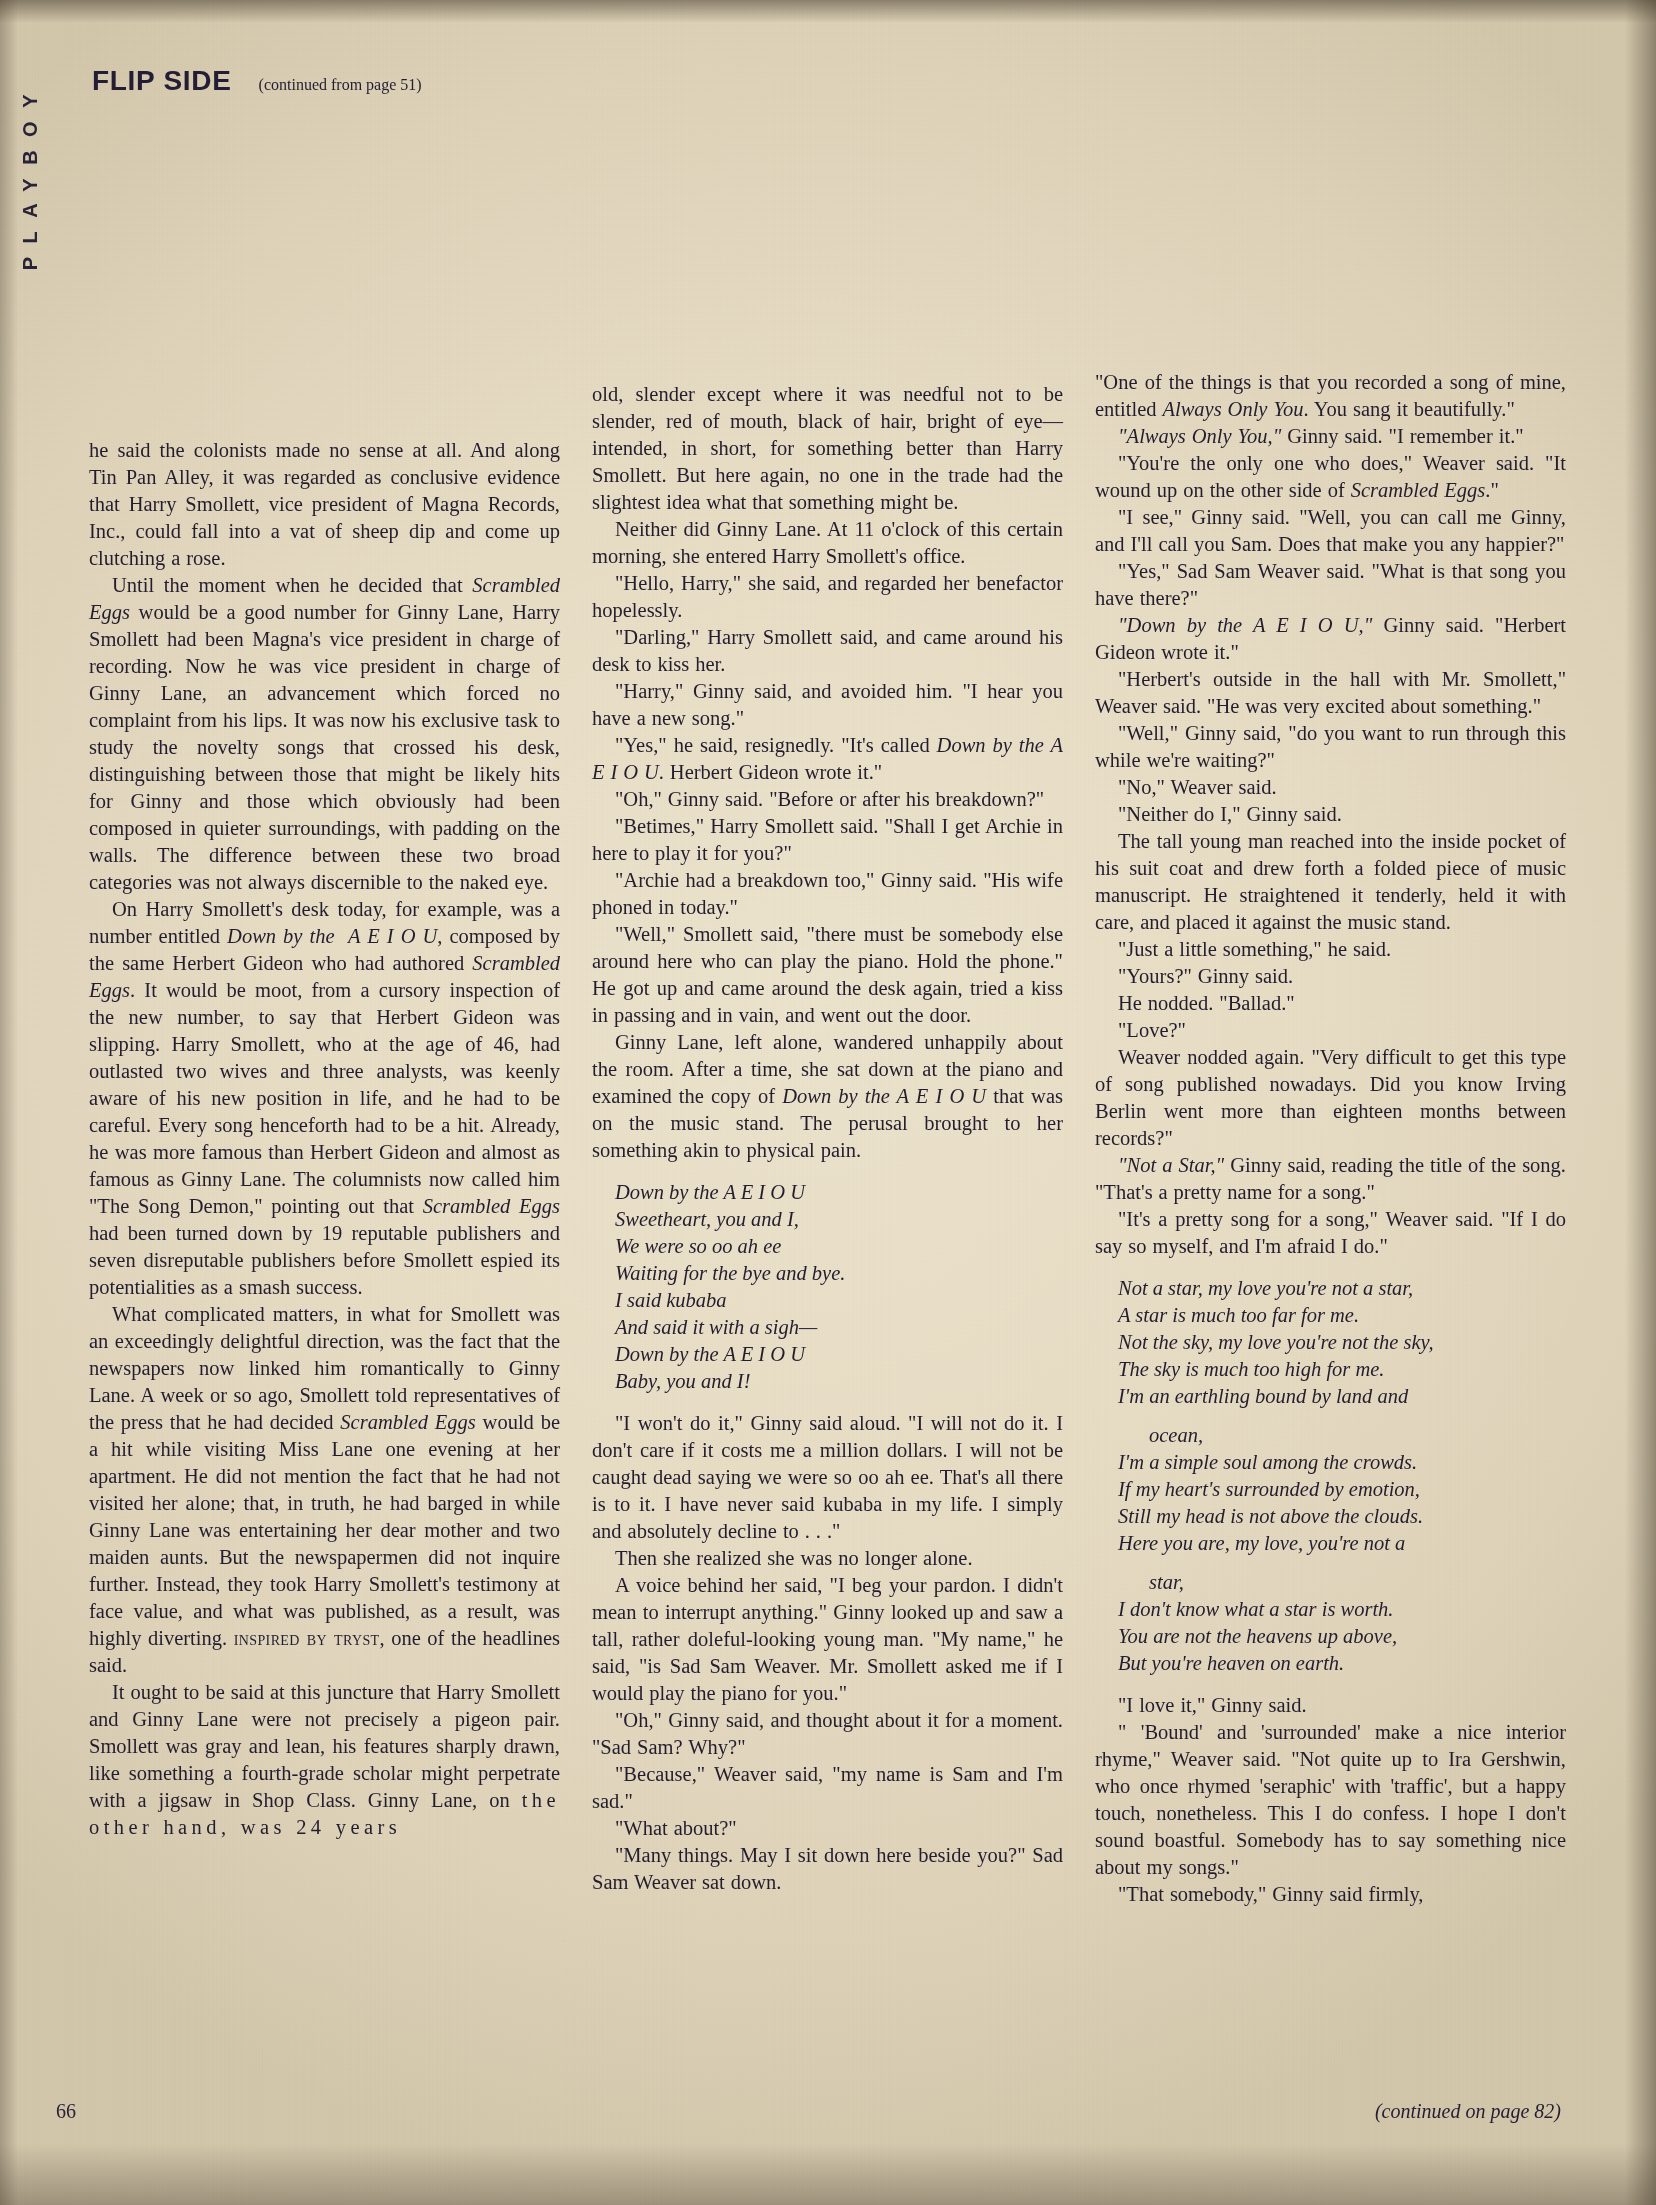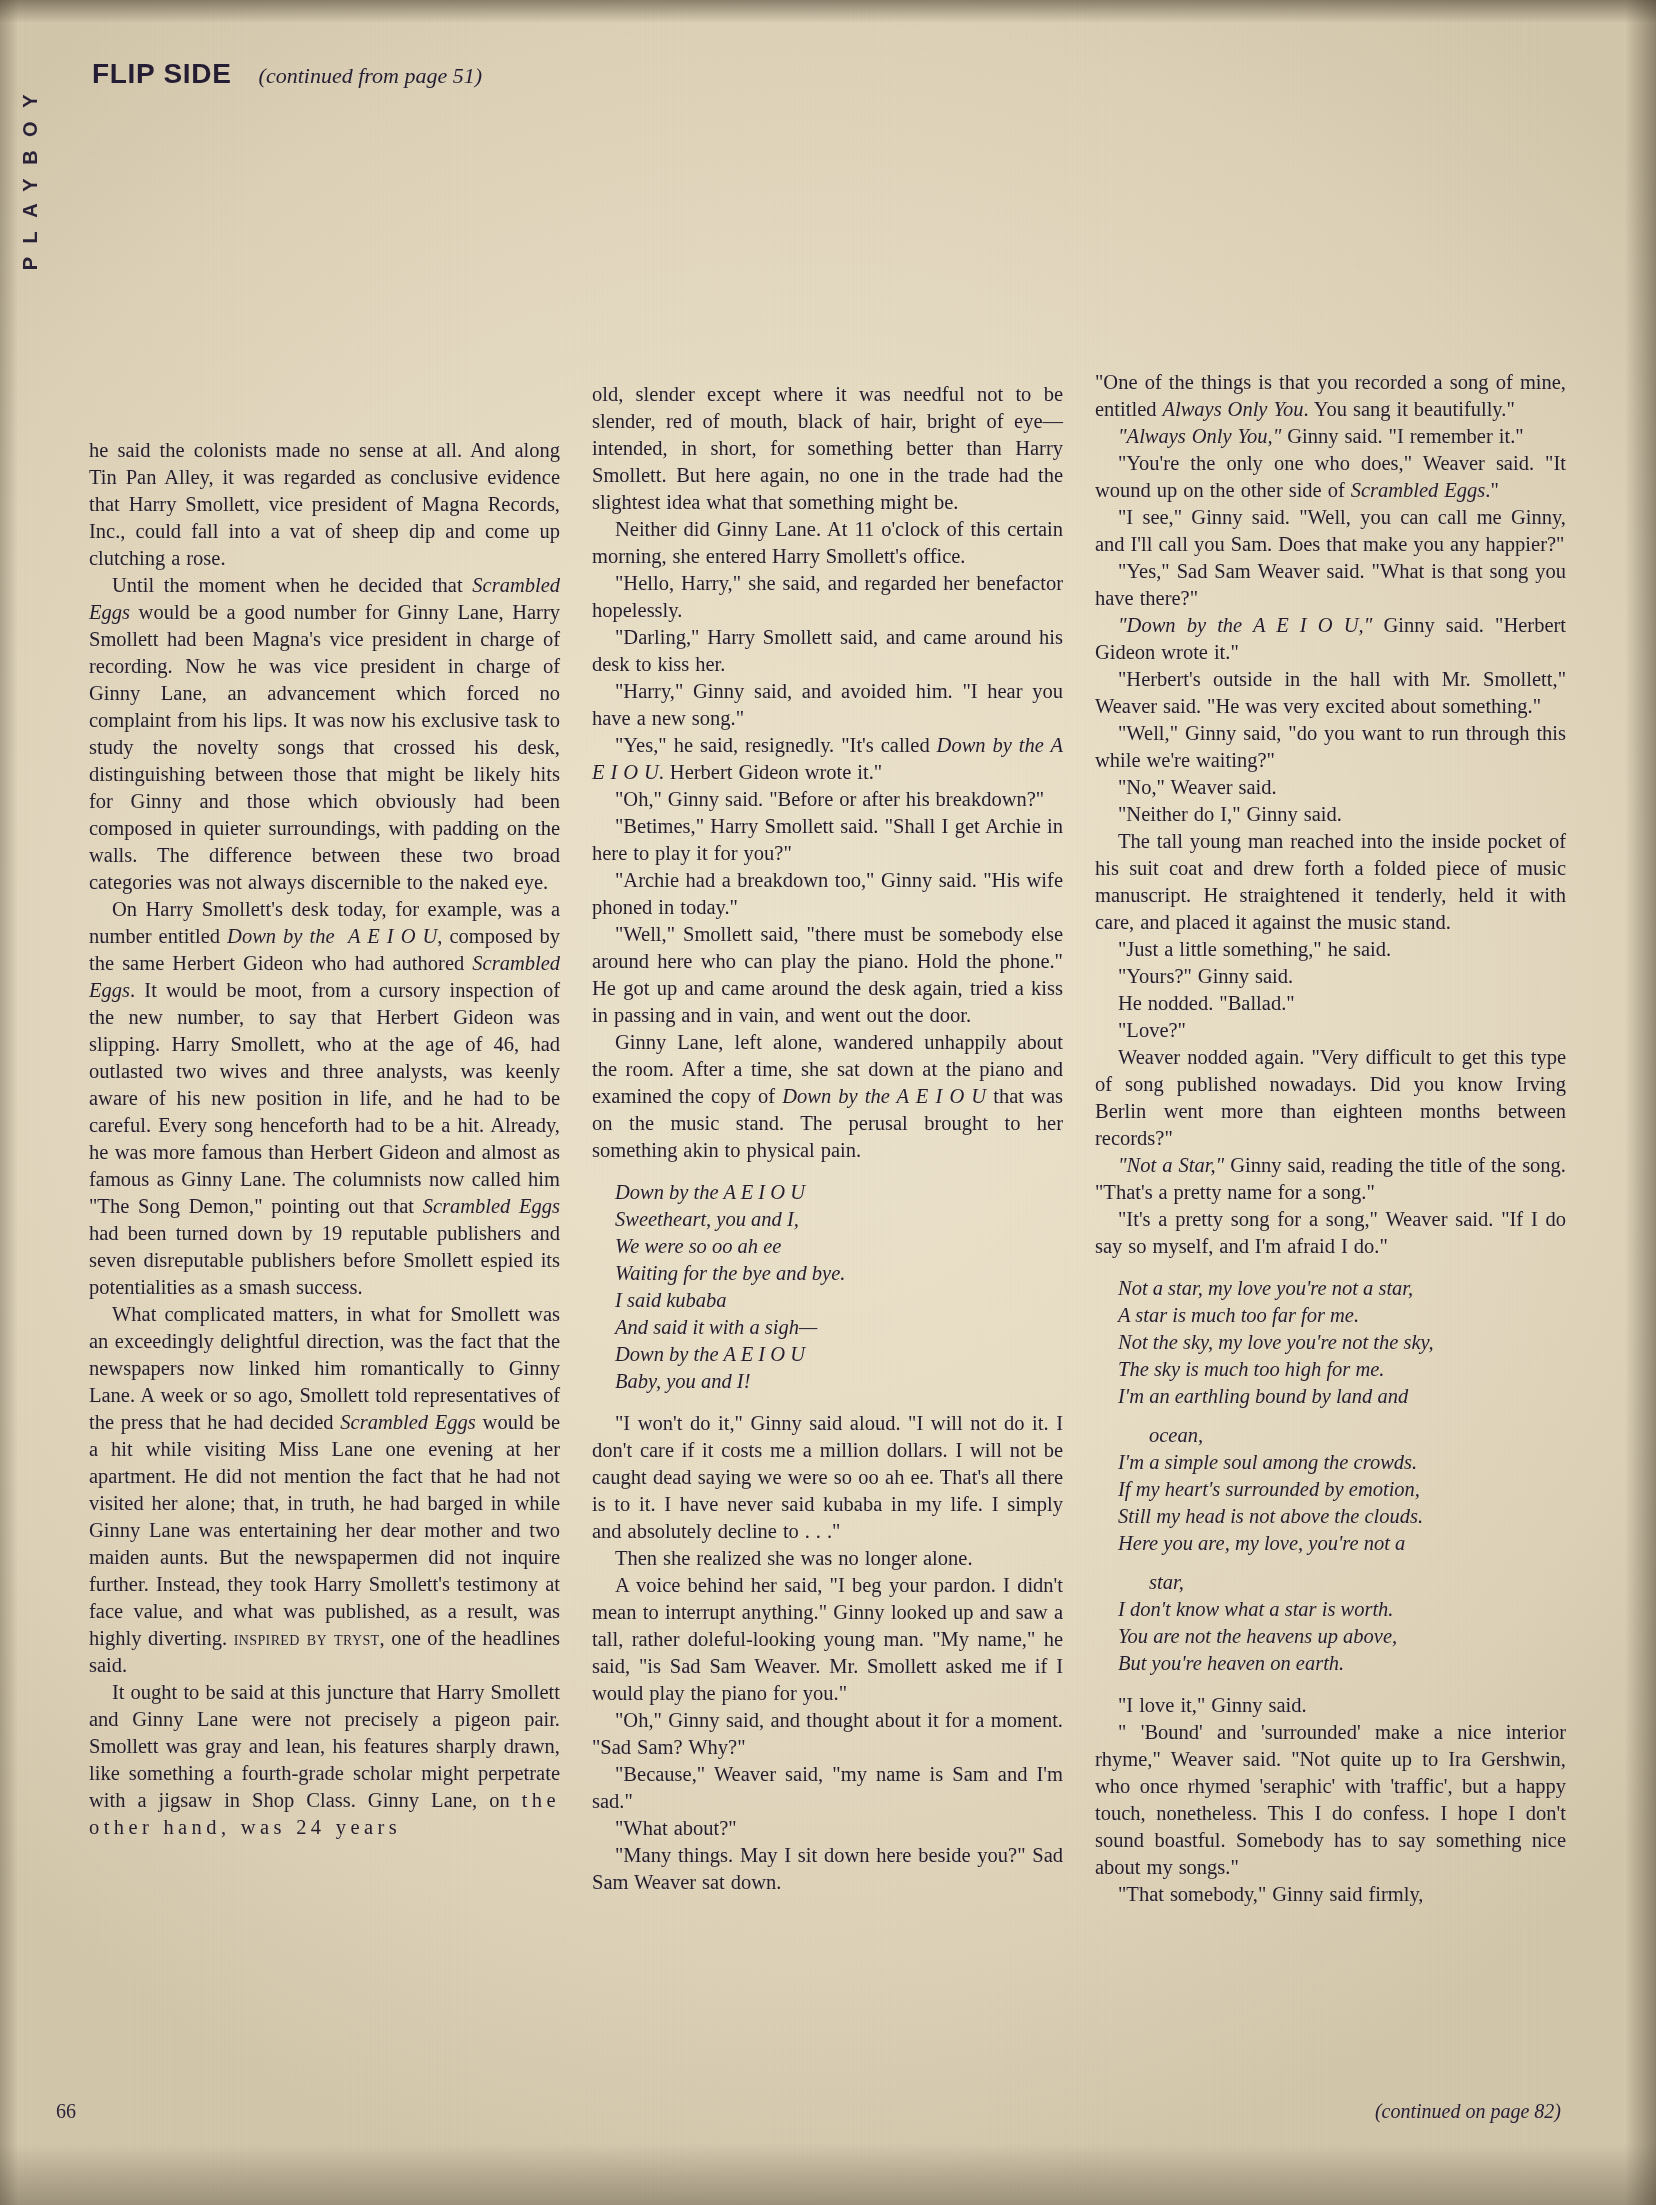"FLIP SIDE" #masthead { top: 58px -> 65px }
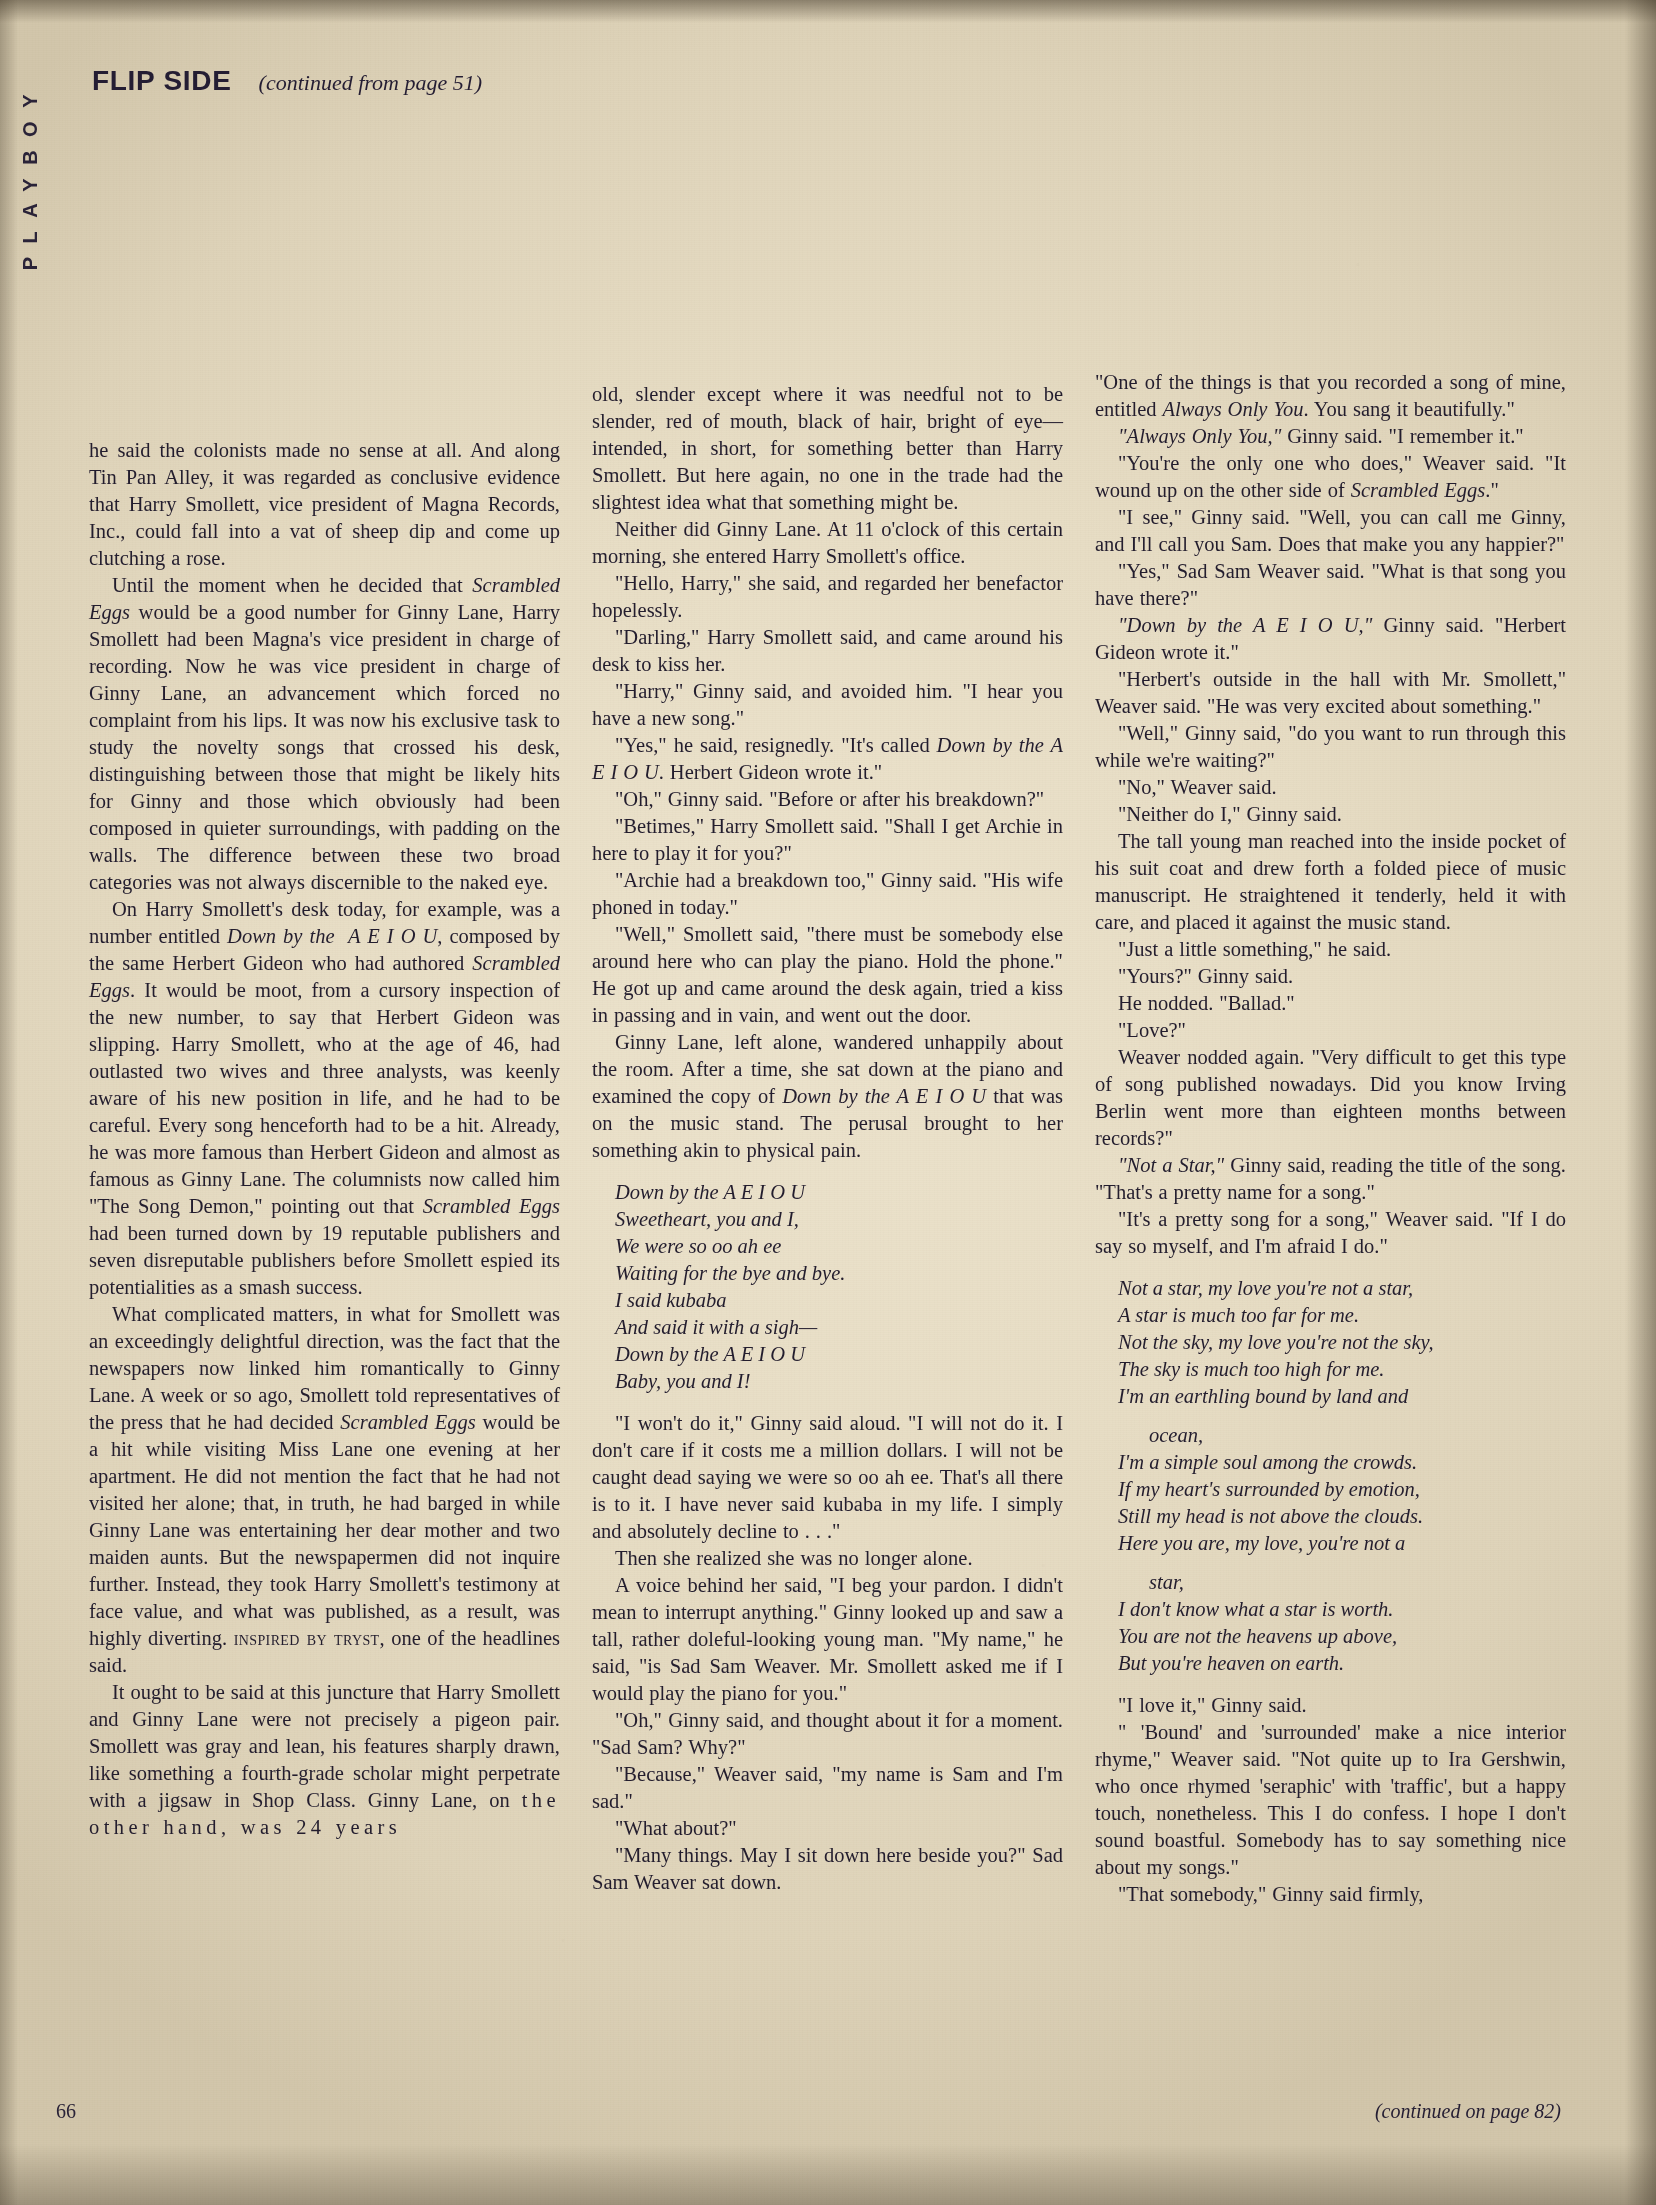"(continued from page 51)" #masthead .contfrom { font-size: 22px -> 16px; font-style: italic -> none }
